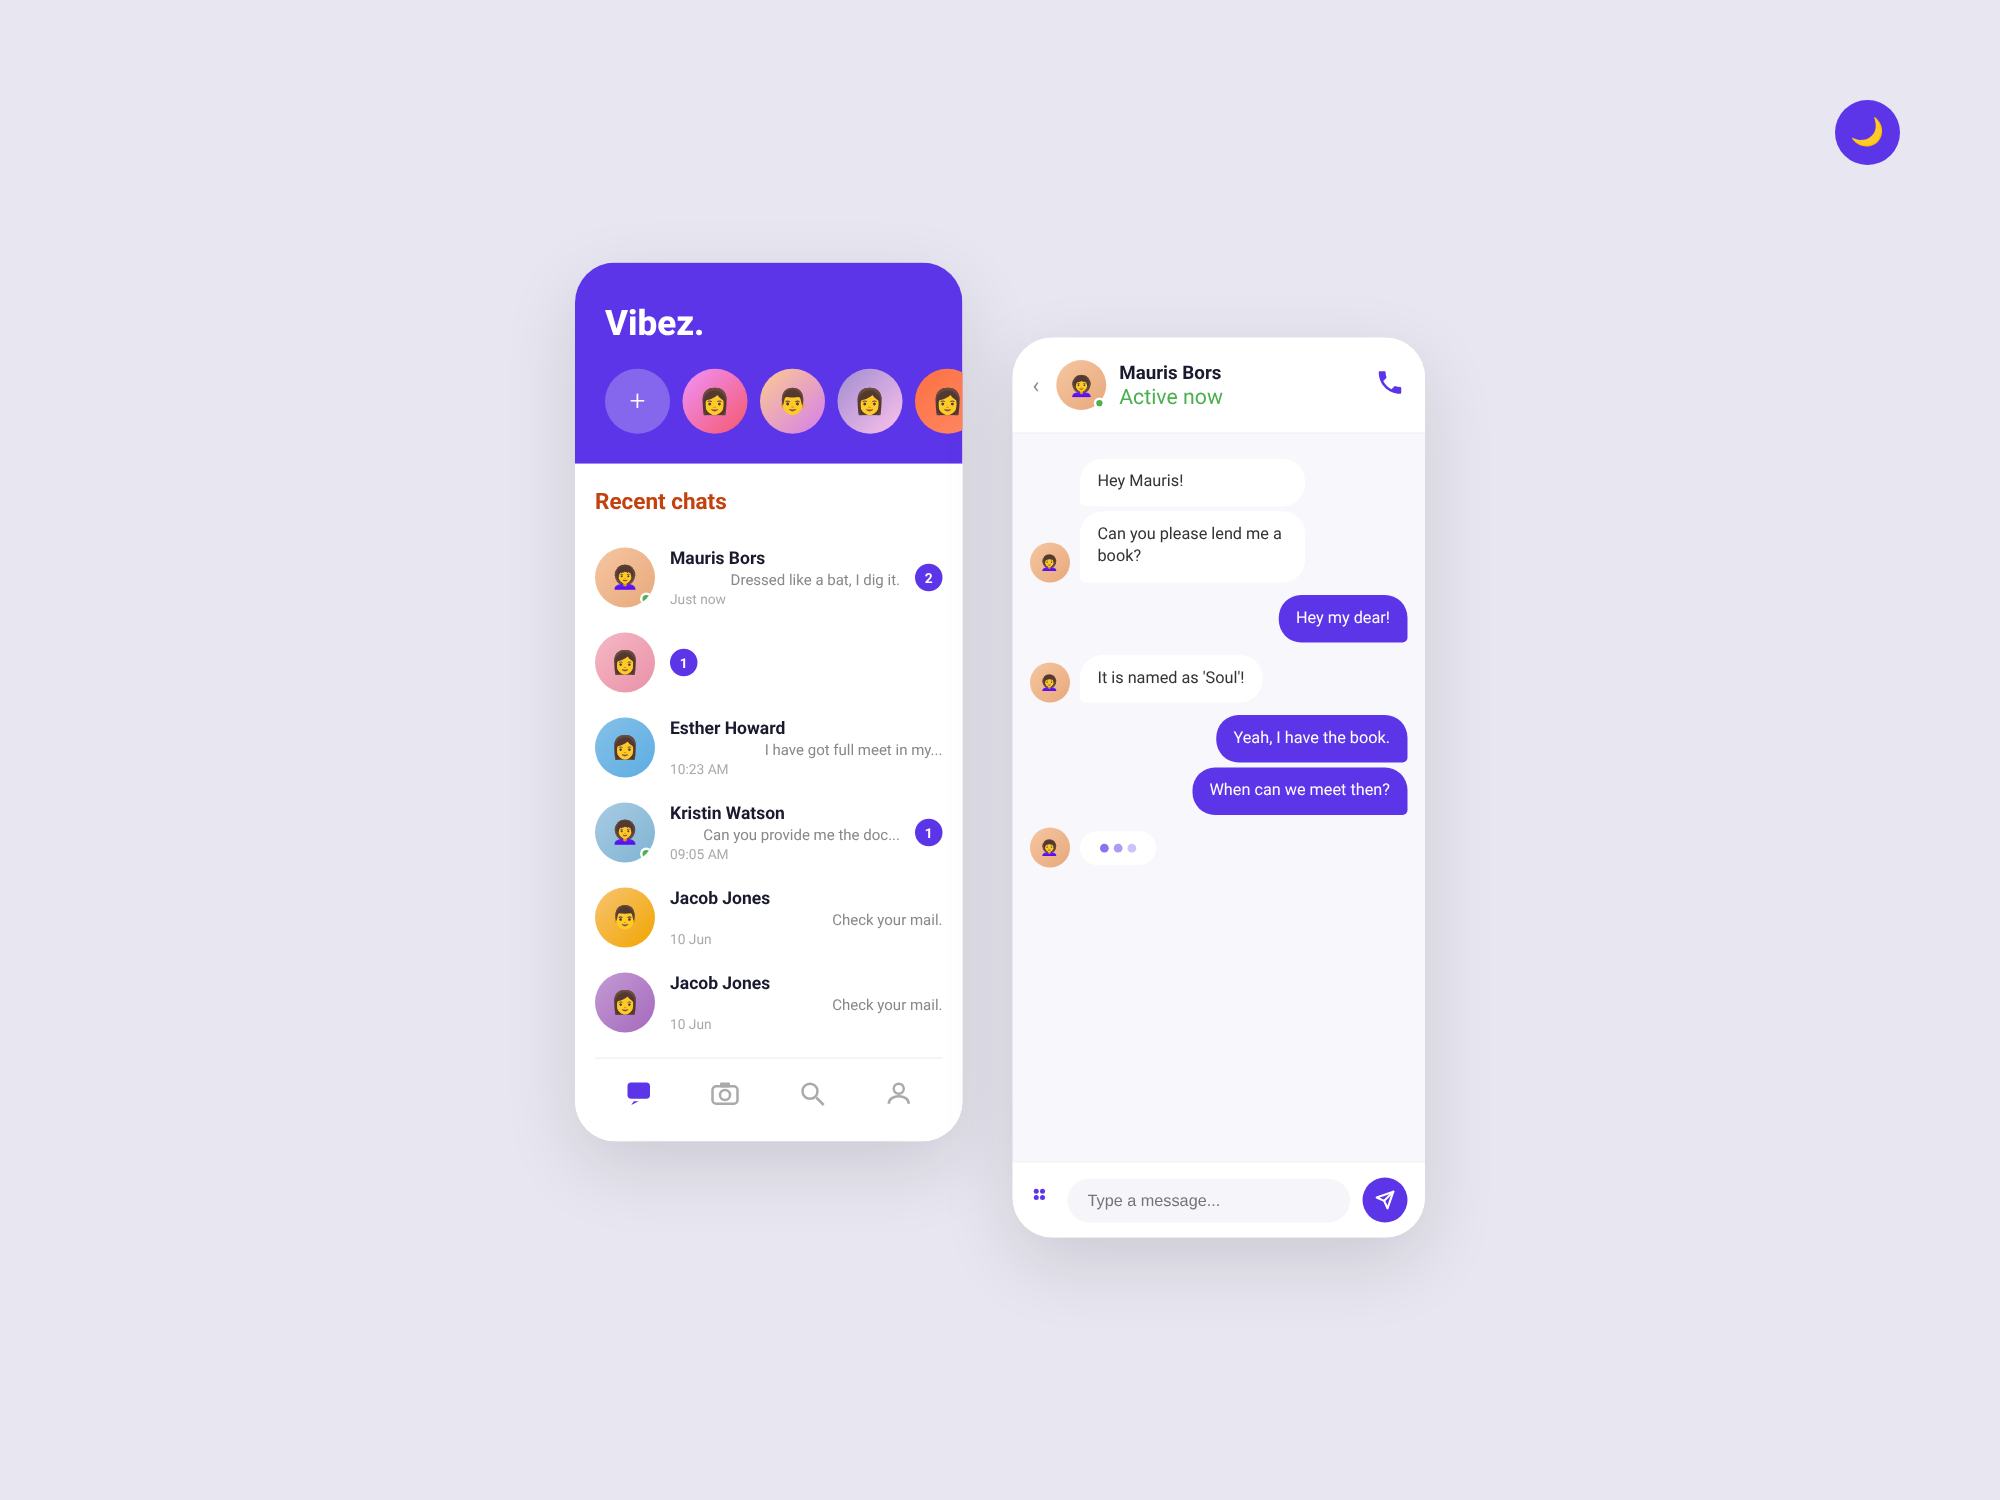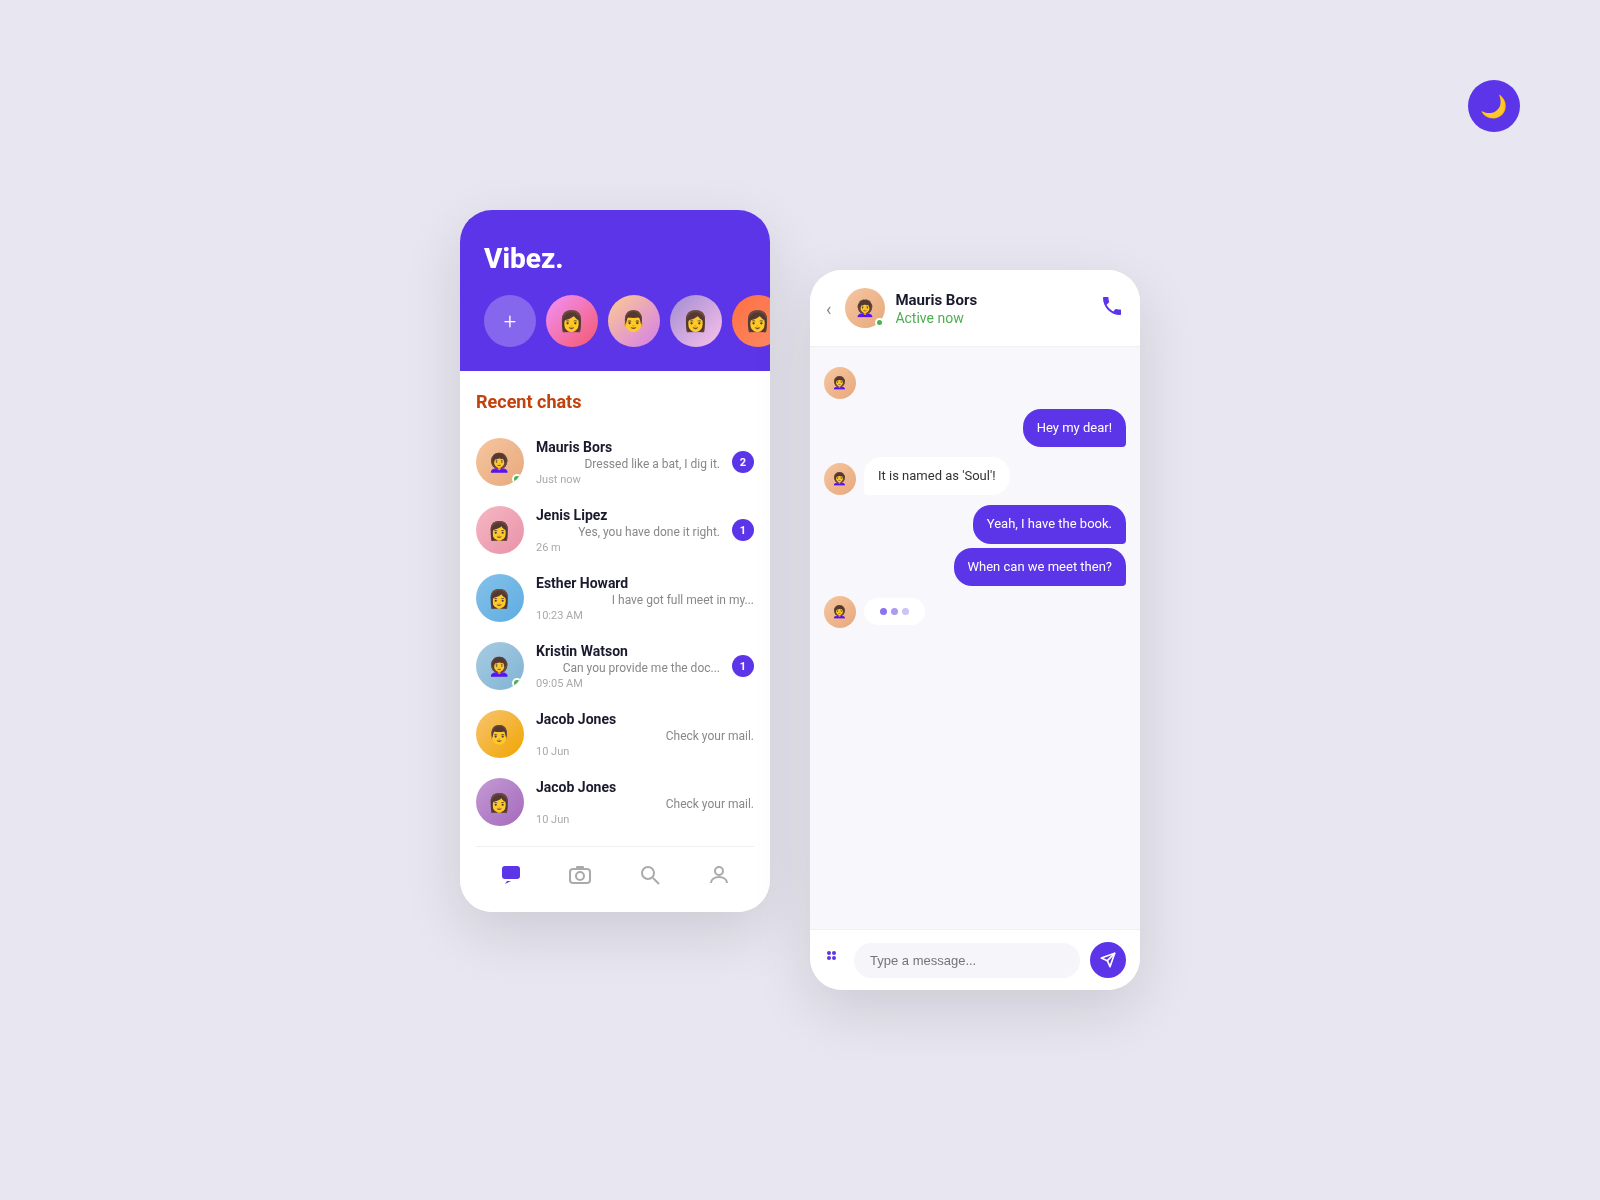"Active now" .header-status { font-size: 14px -> 17px }
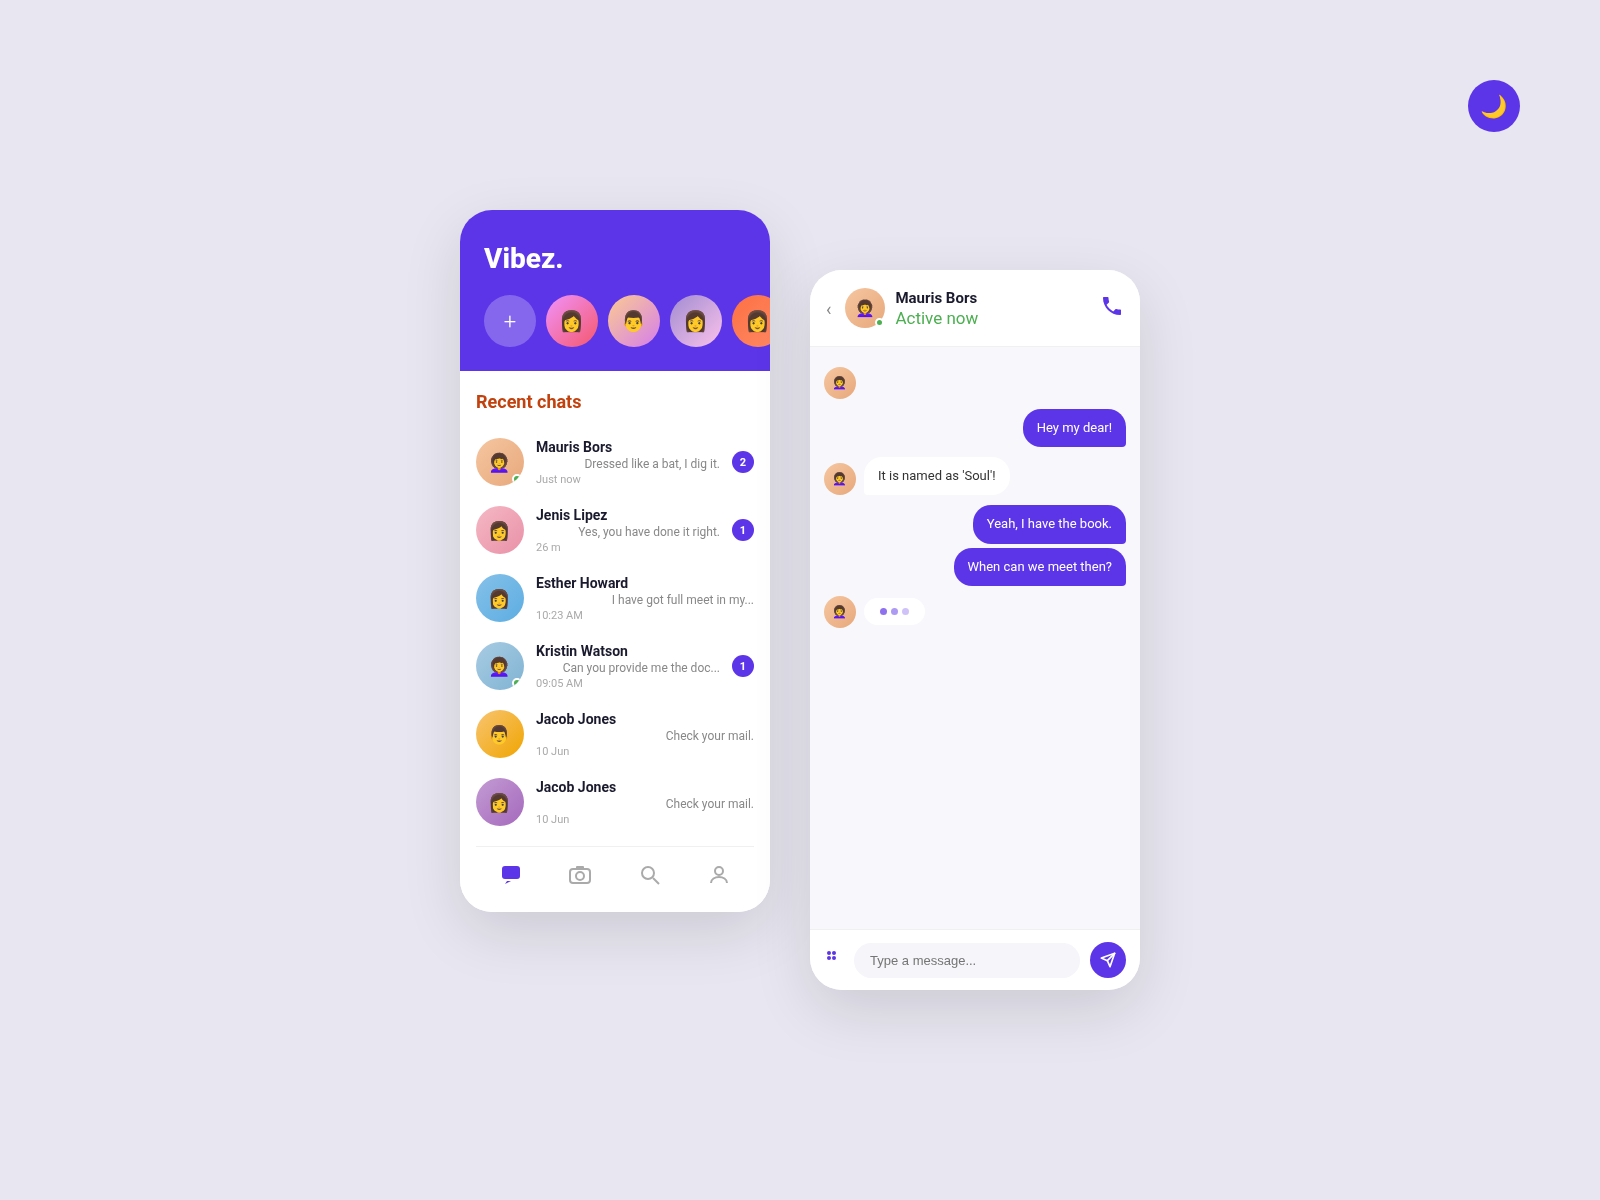"Hey Mauris!" div.msg-group { html: none -> <div> <div> <span>Hey Mauris!</span> </div> <div> <span>Can you please lend me a book?</span> </div> </div> }
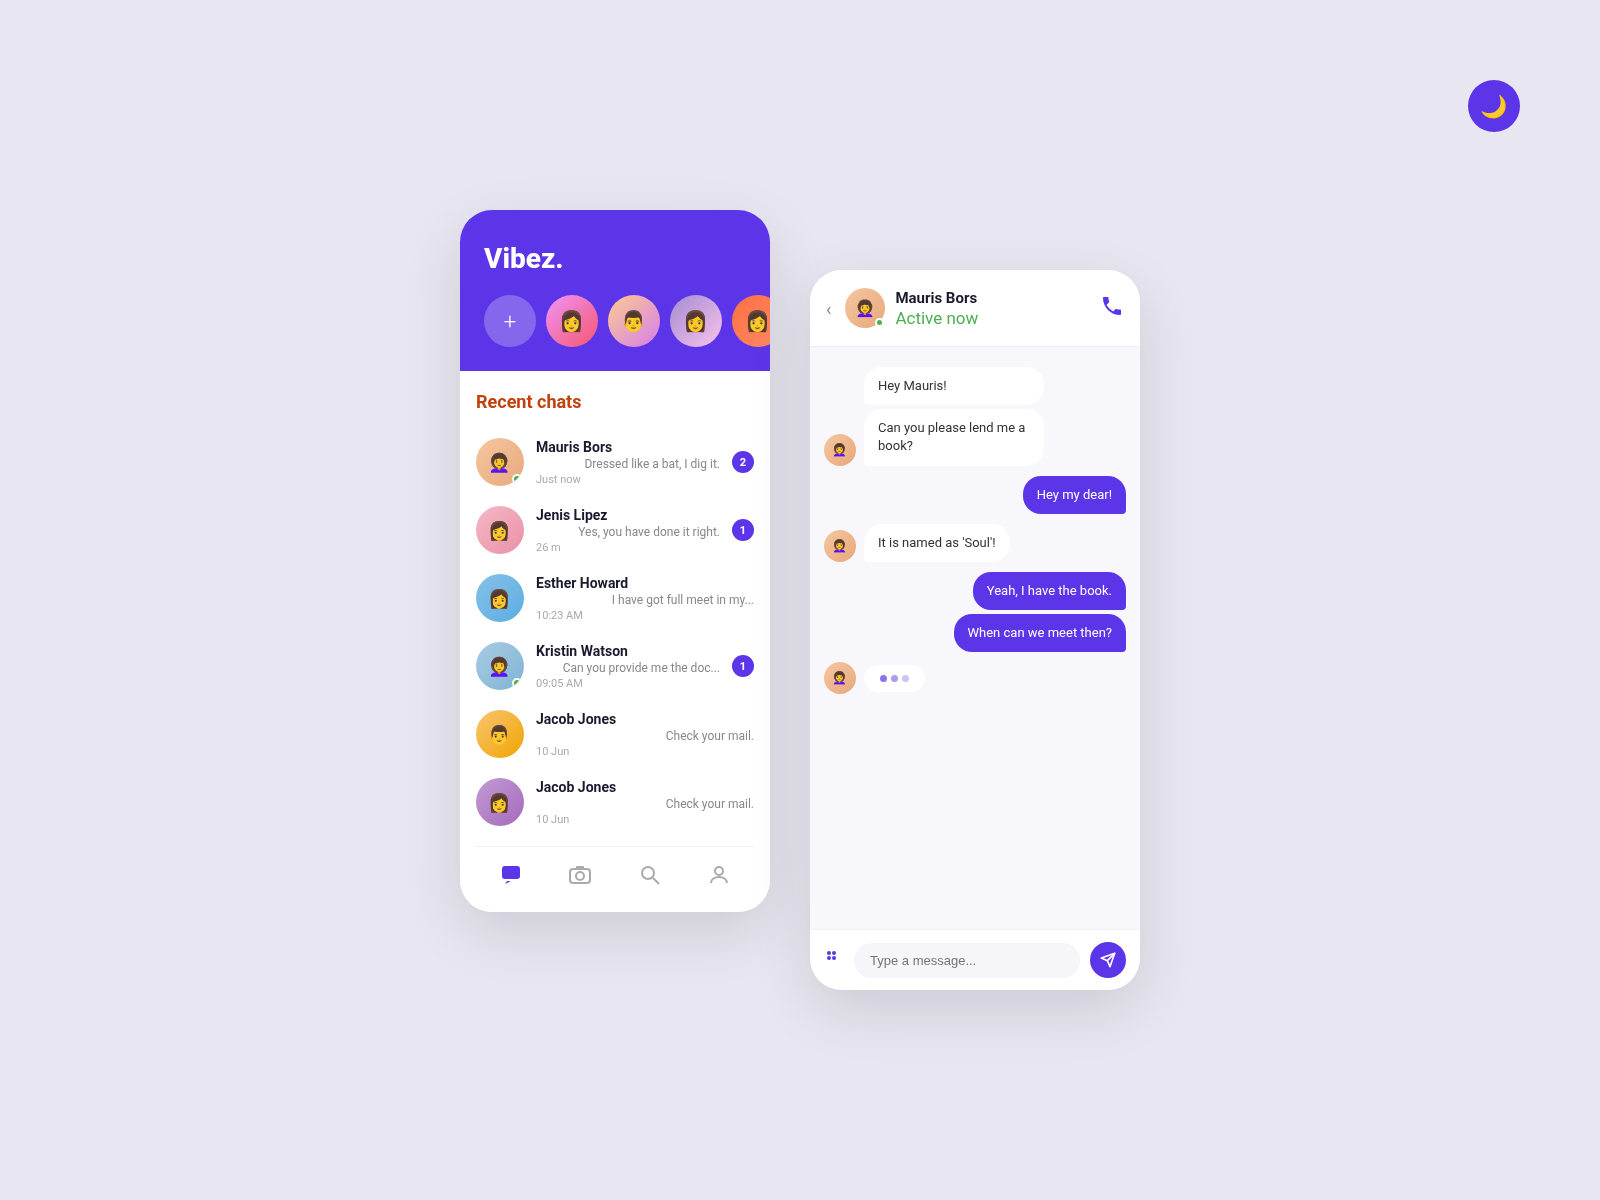"Jenis Lipez" div.chat-info { html: <div> <div>Jenis Lipez</div> <div>Yes, you have done it right.</div> <div>26 m</div> </div> -> none }
